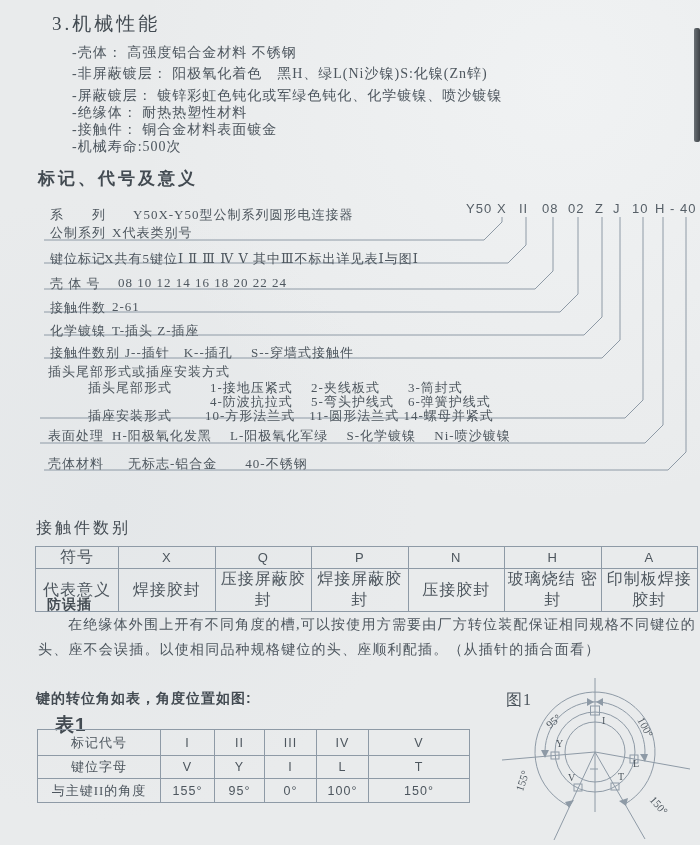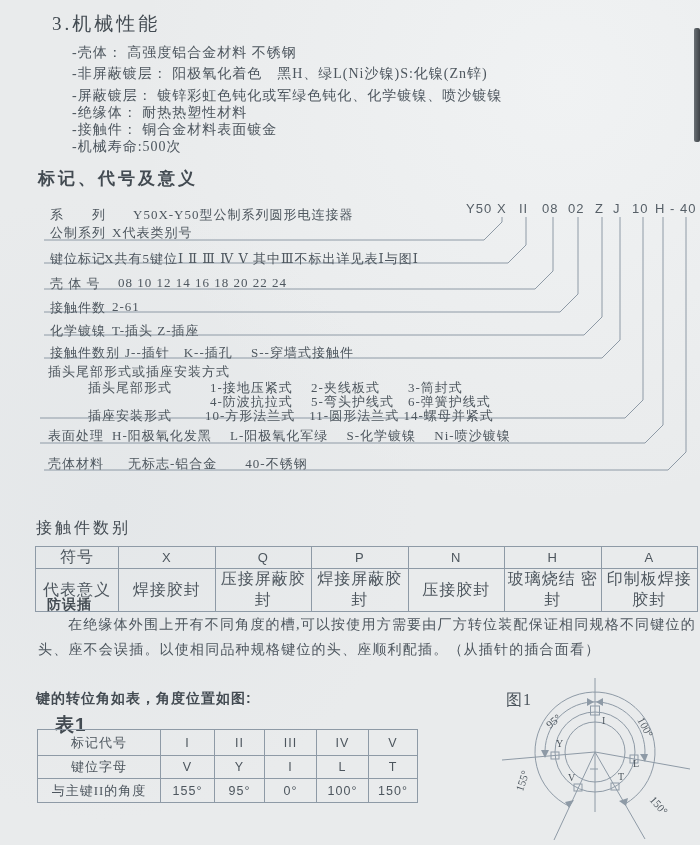"标记代号" table.tbl { width: 381px -> 433px }
